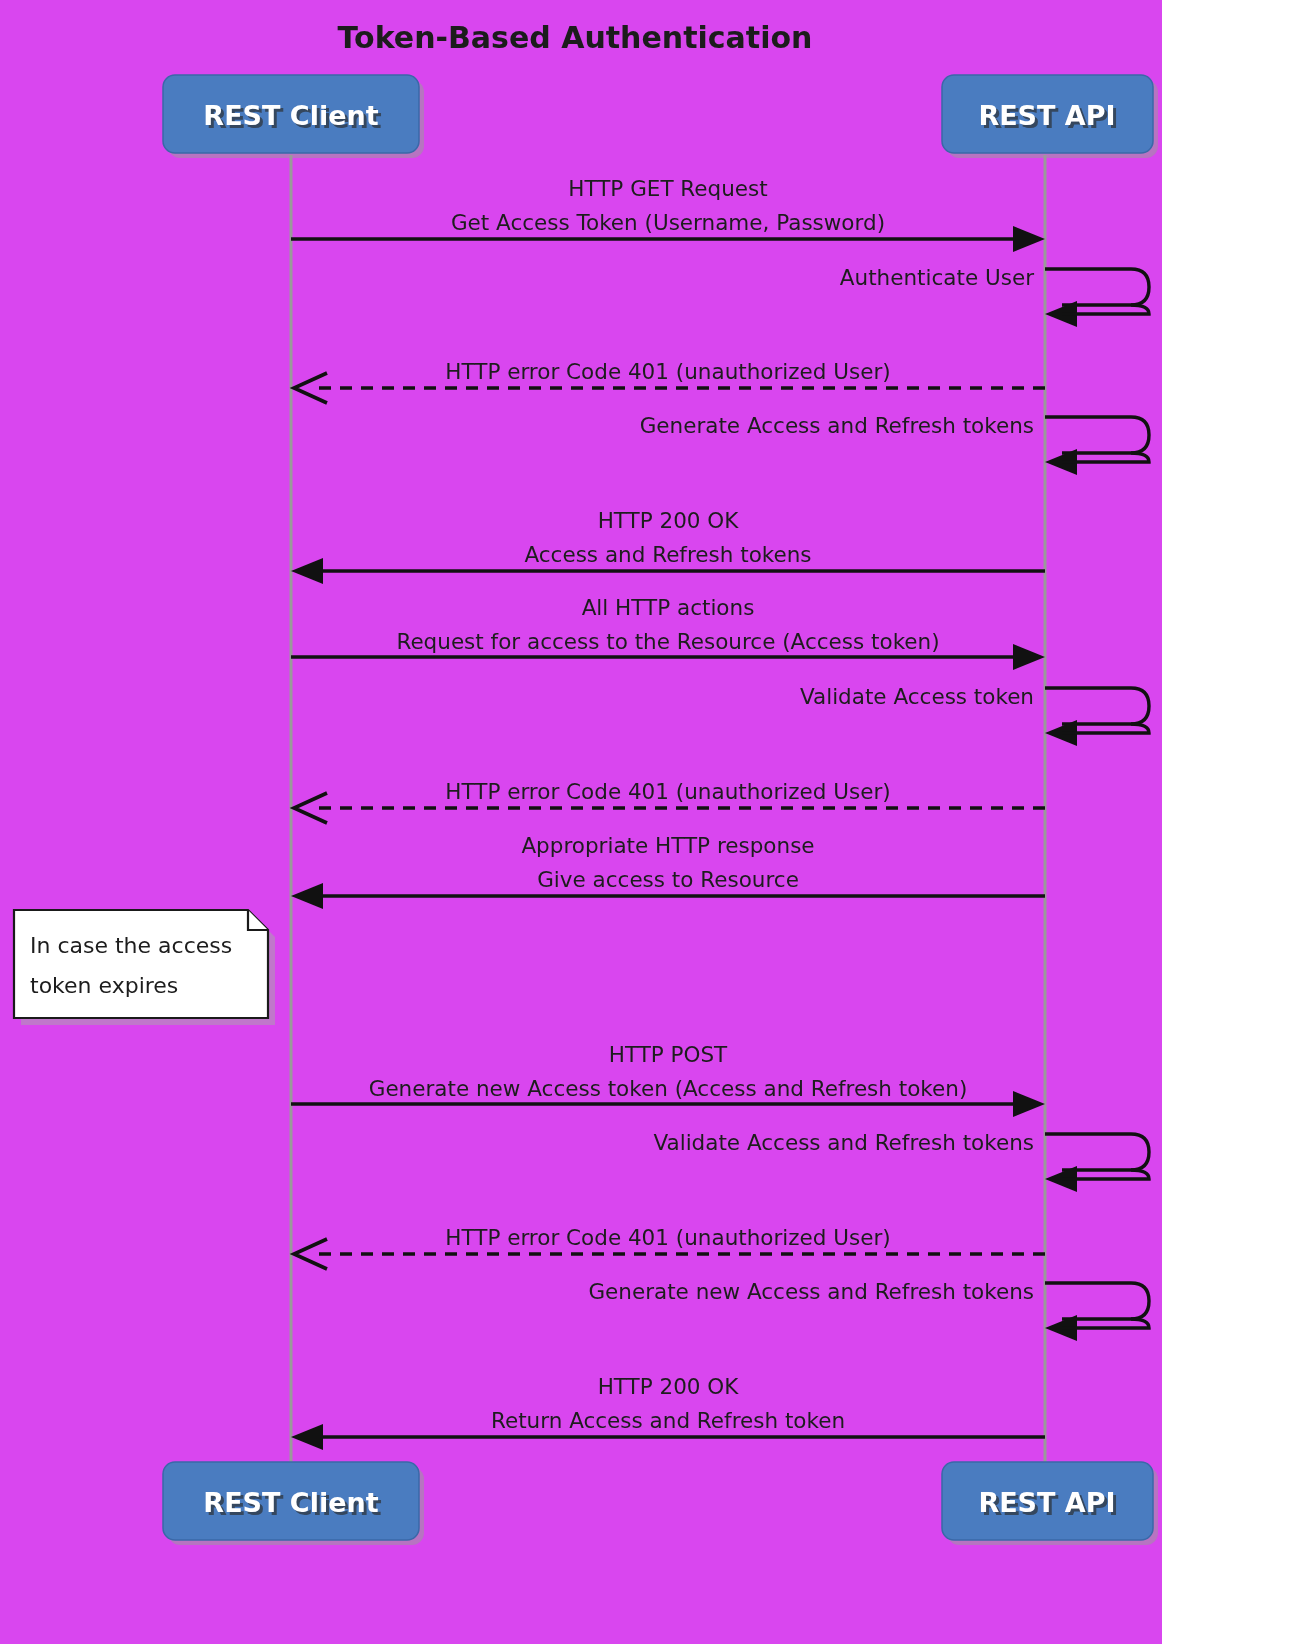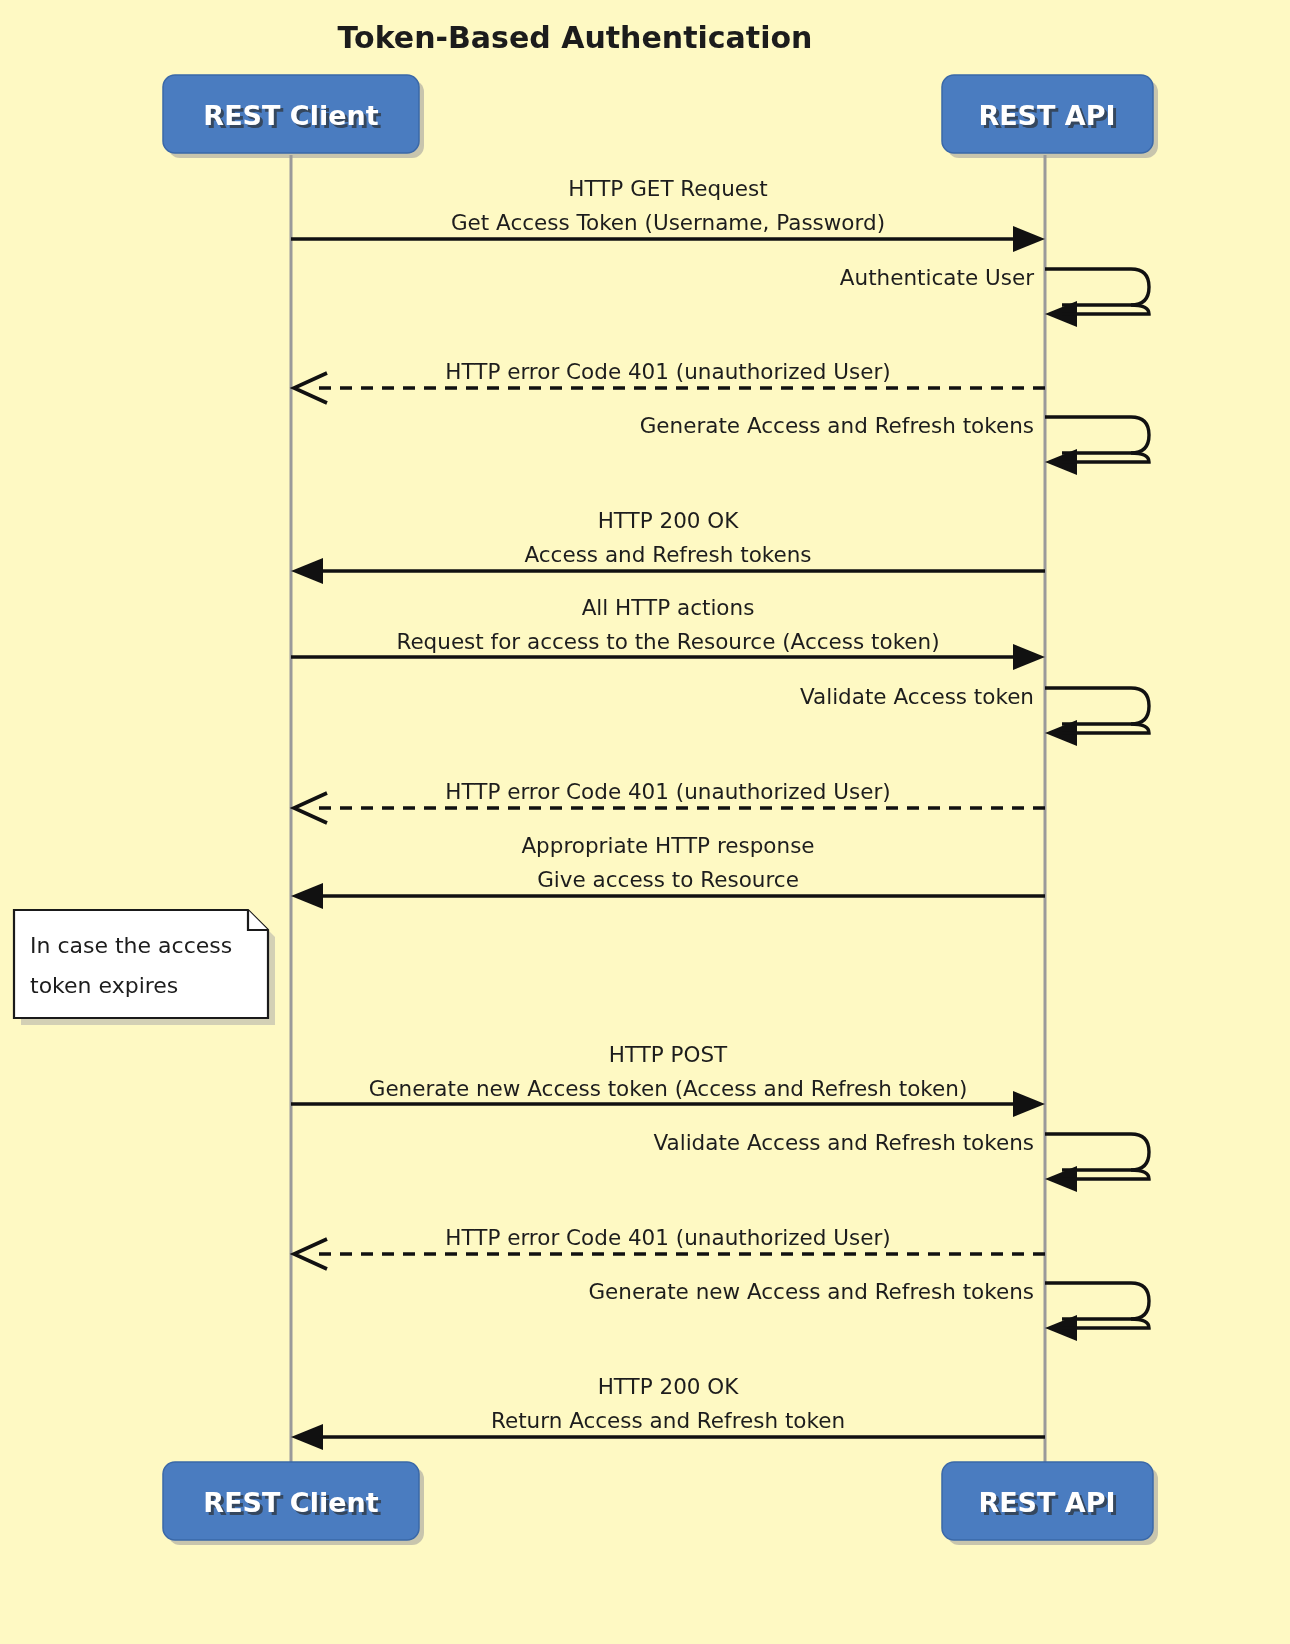"Token-Based Authentication" #diagram-root { background: #fef9c3 -> #d946ef; width: 1290px -> 1162px }
